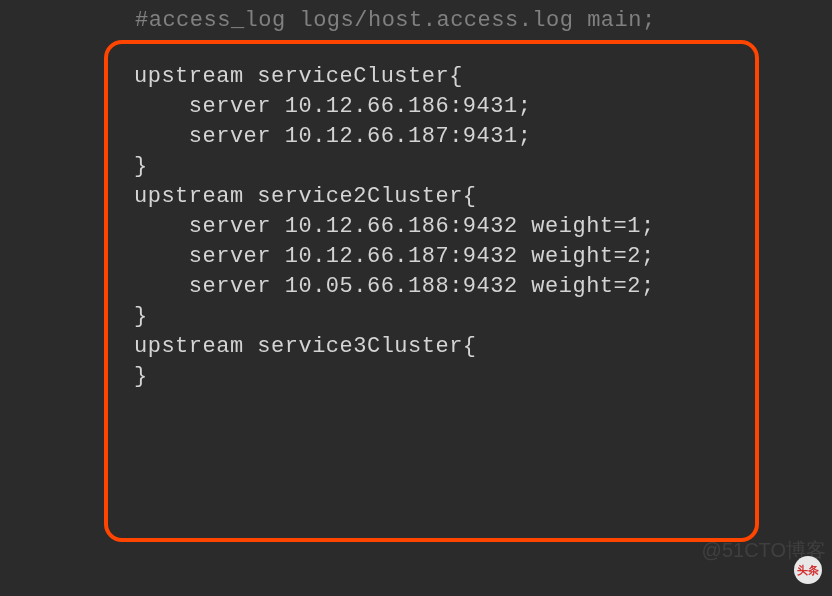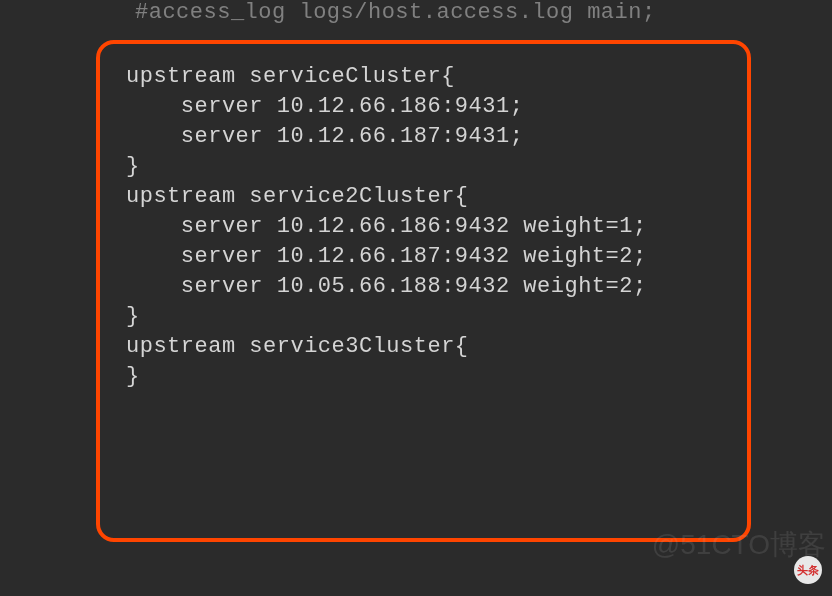"#access_log logs/host.access.log main;" .top-line { padding-top: none -> 8px }
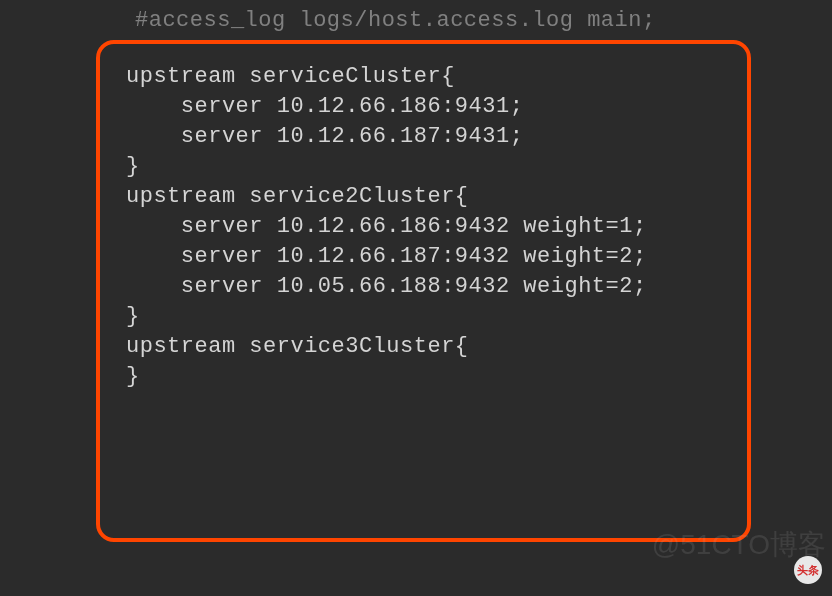"upstream serviceCluster{" .code-box { left: 96px -> 104px }
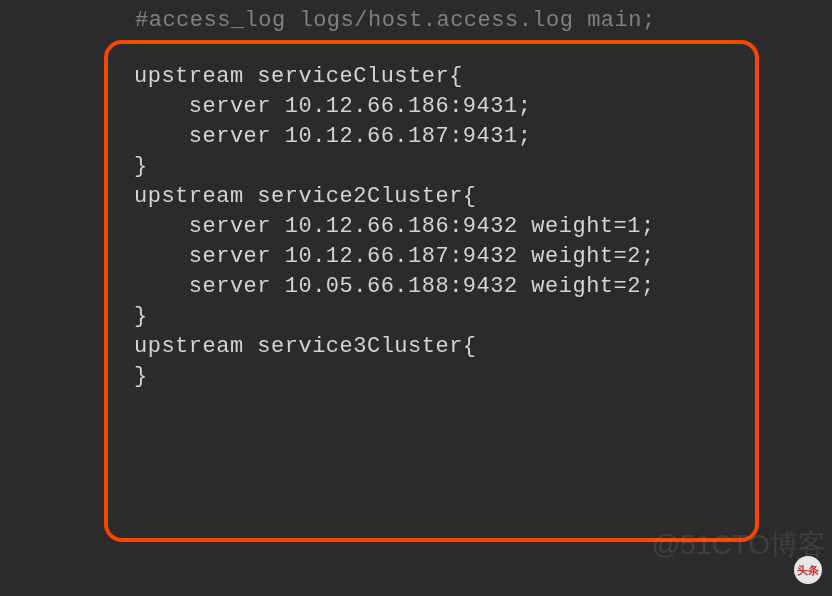"@51CTO博客" .watermark { font-size: 28px -> 20px }
